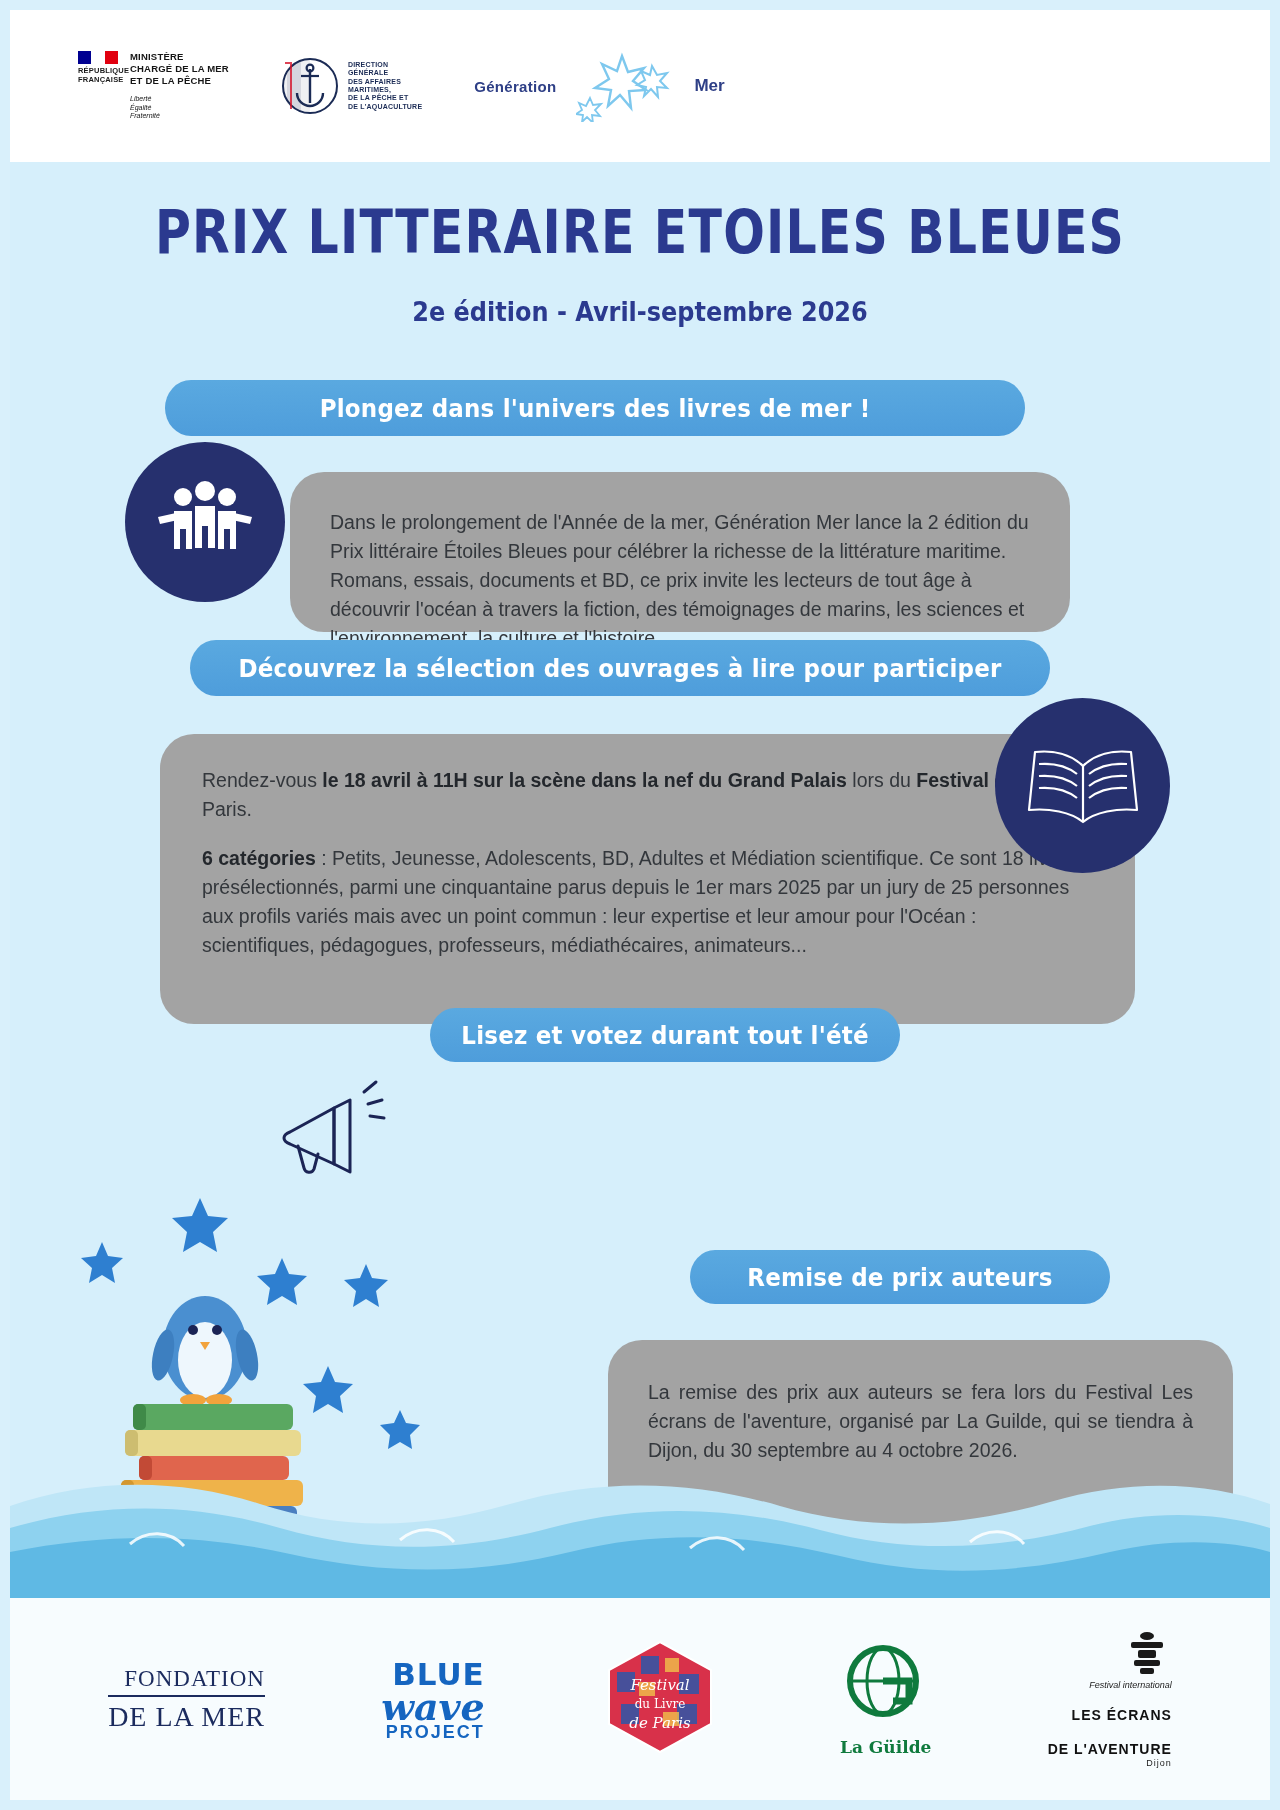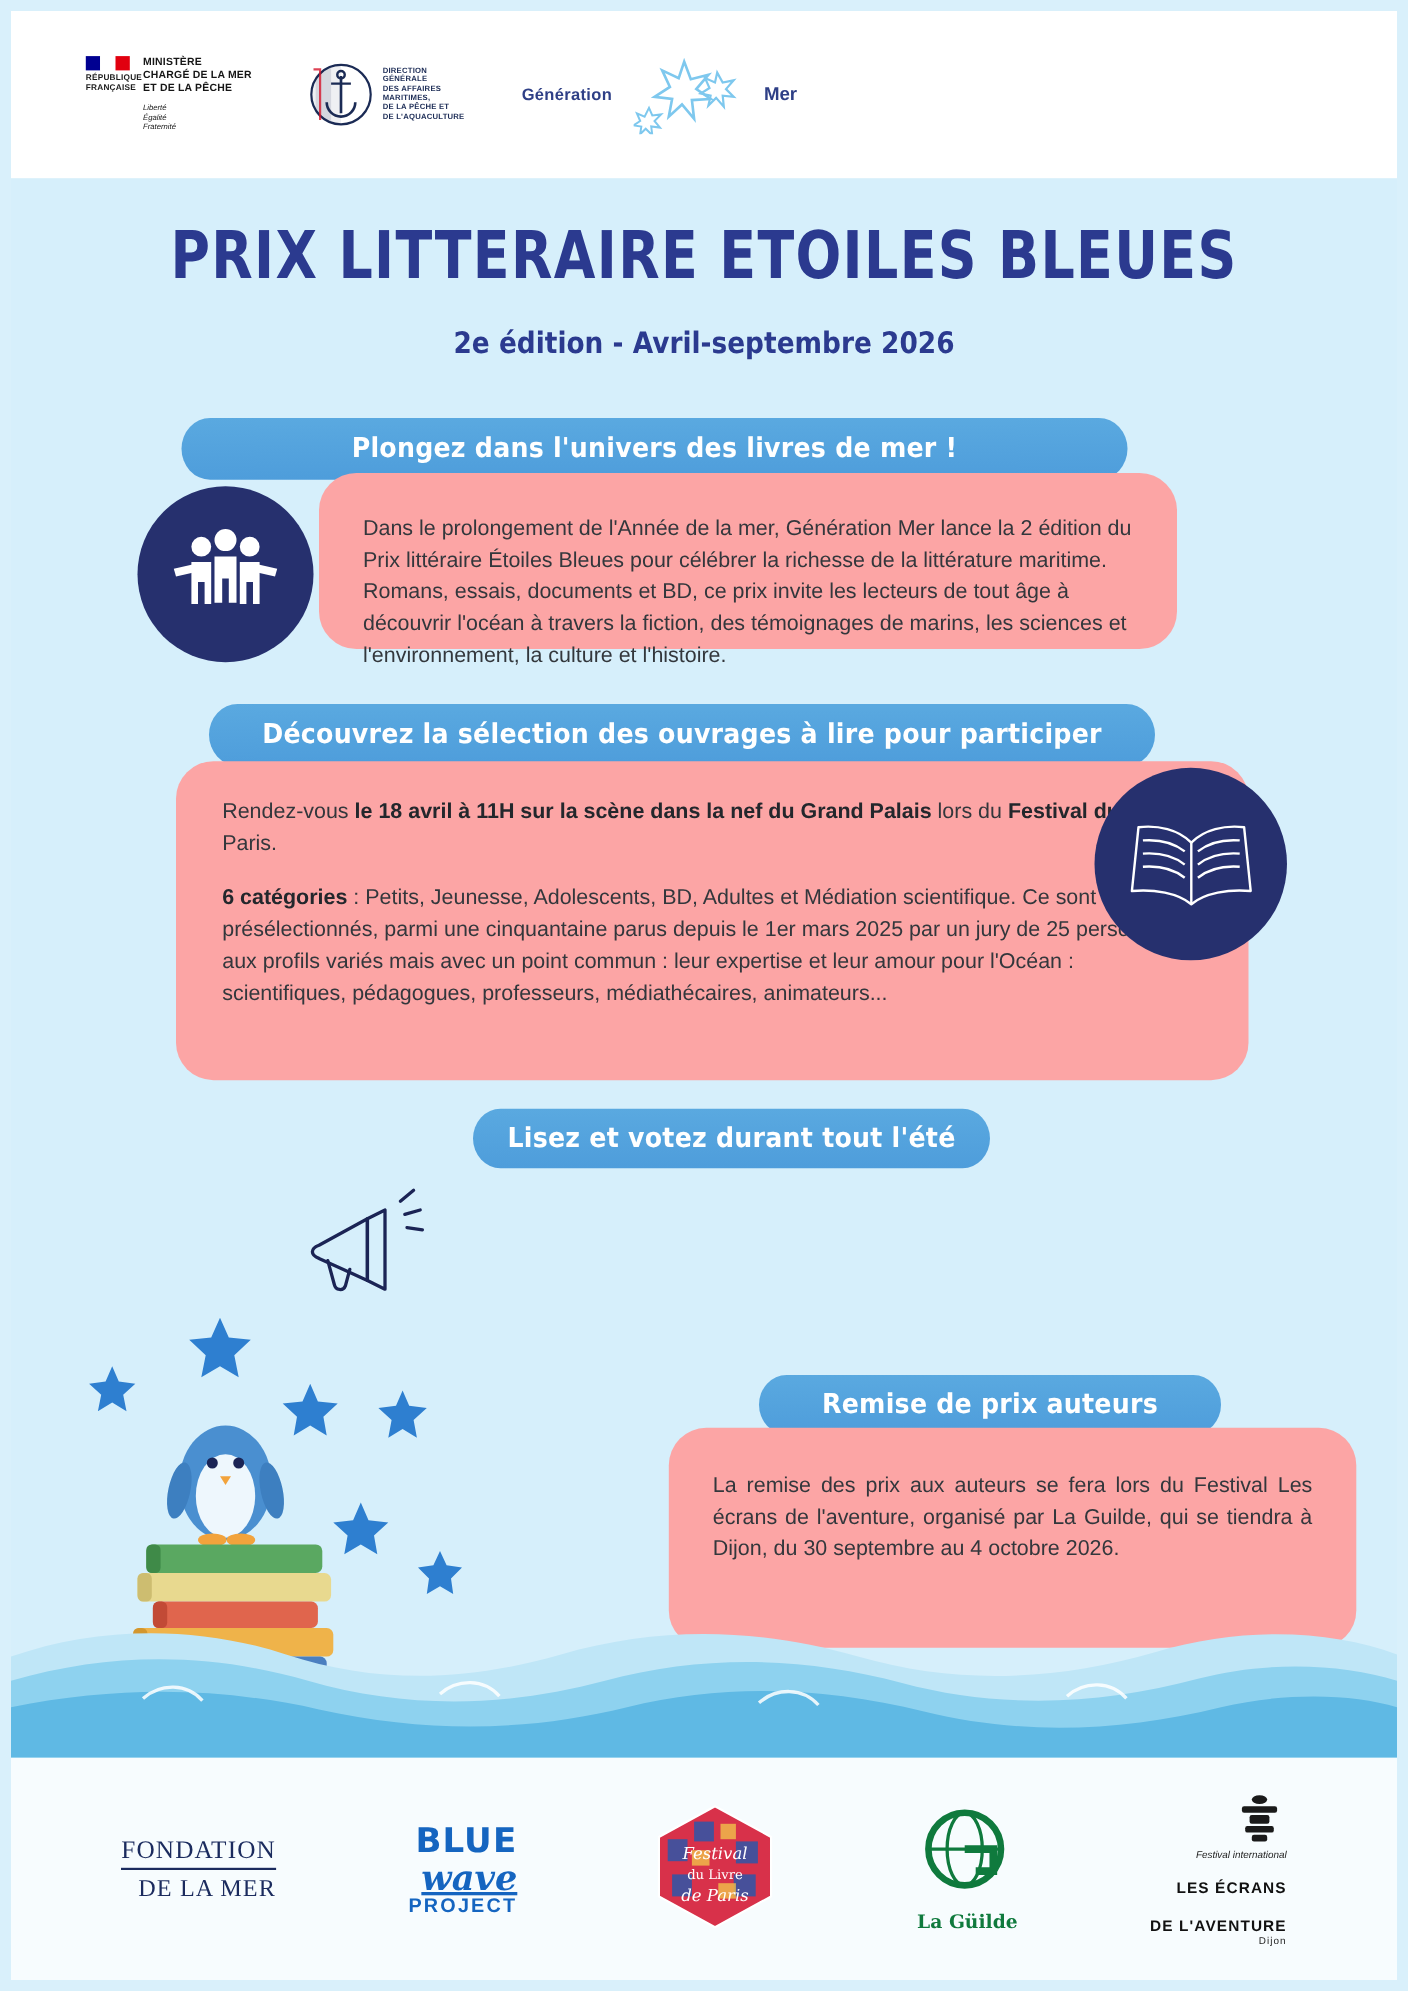"Dans le prolongement de l'Année" .card { background: #fca5a5 -> #a3a3a3; margin-top: none -> 42px }
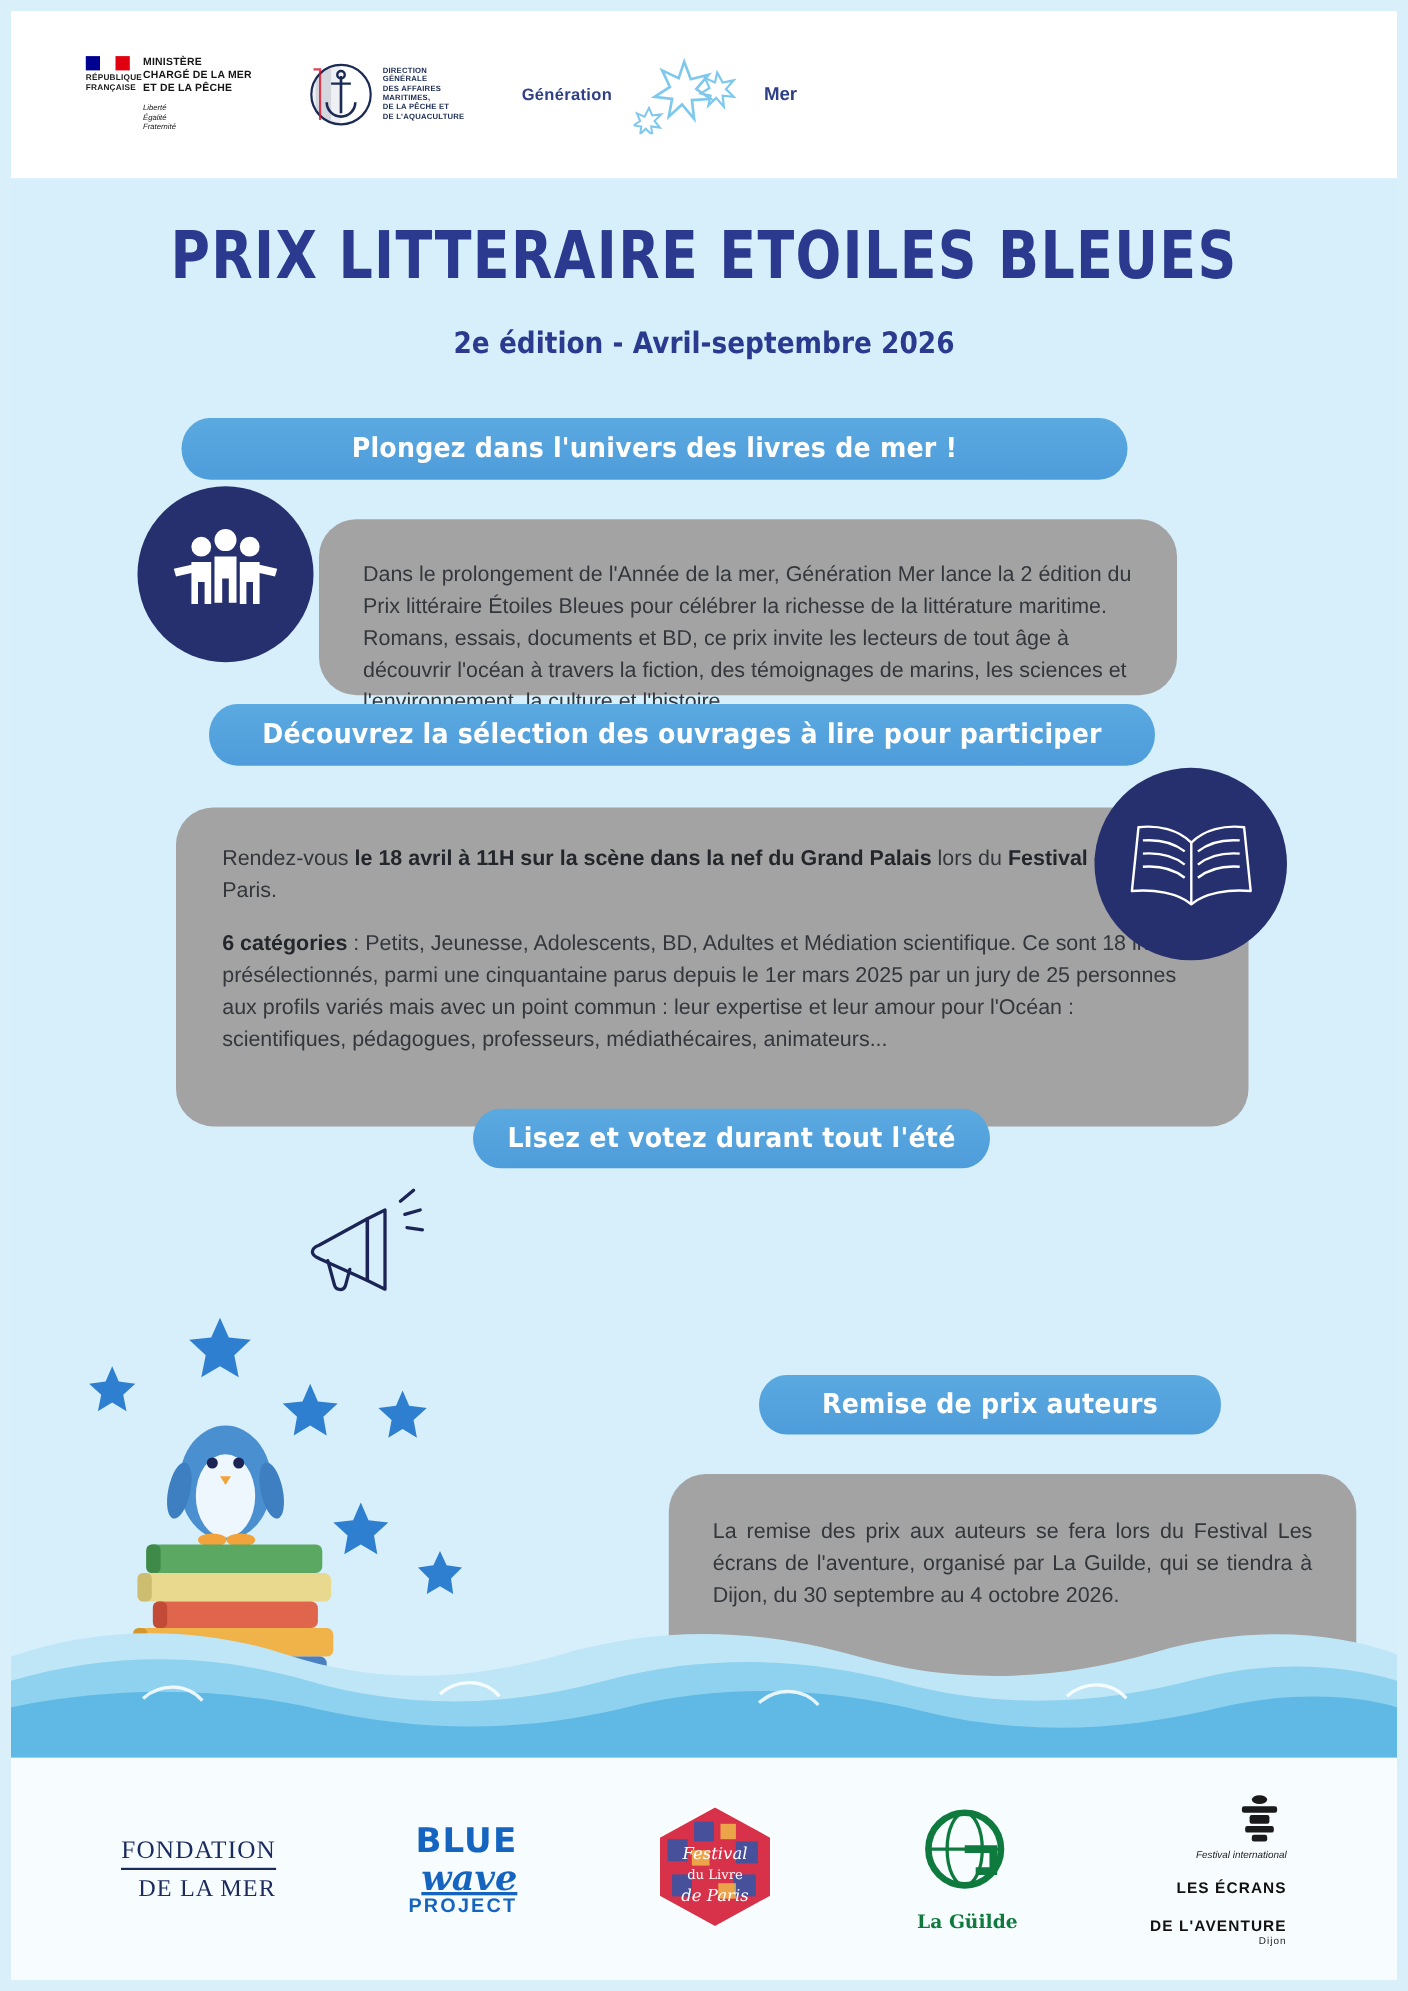"DE LA MER" .fdm-2 { font-size: 22px -> 28px }
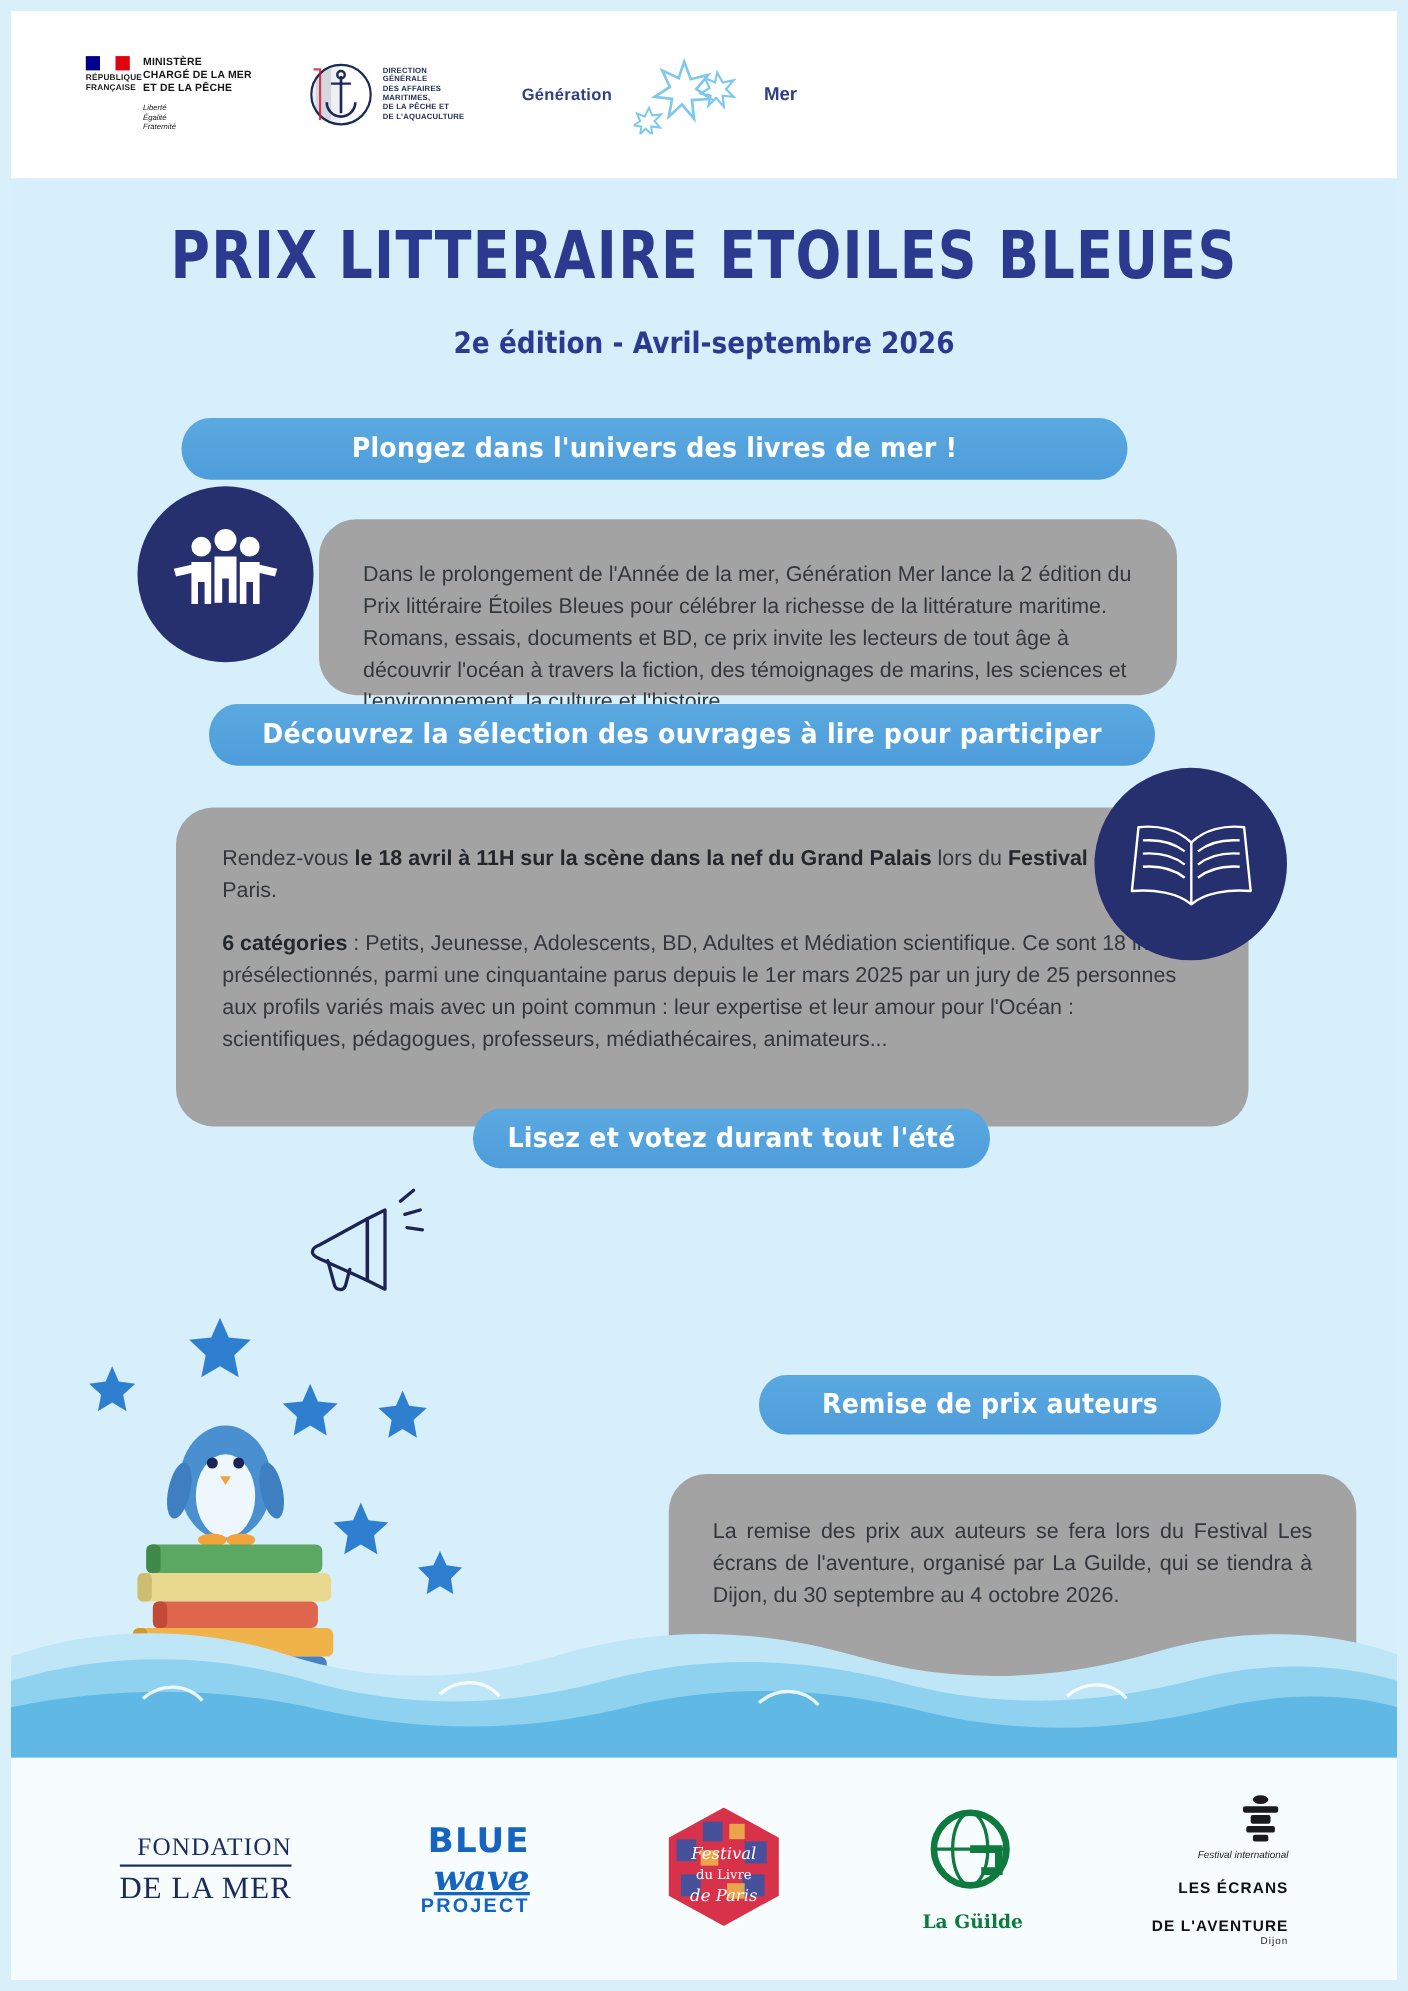"wave" .bwp-2 { font-size: 32px -> 38px; text-decoration: underline -> none }
